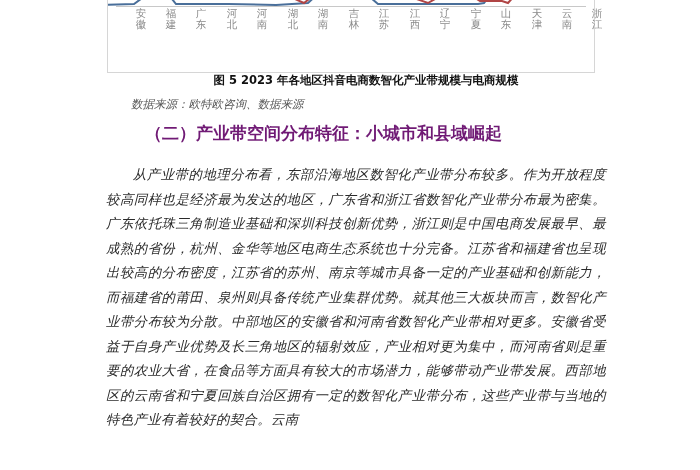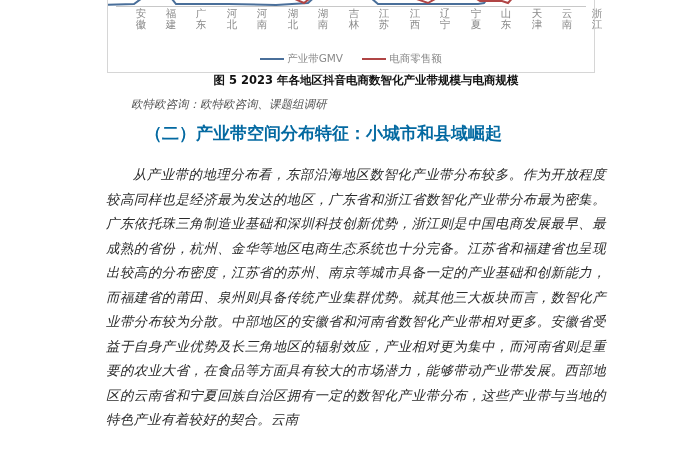"产业带GMV" div.legend { html: <div> <span> <span></span> <span>产业带GMV</span> </span> <span> <span></span> <span>电商零售额</span> </span> </div> -> none }
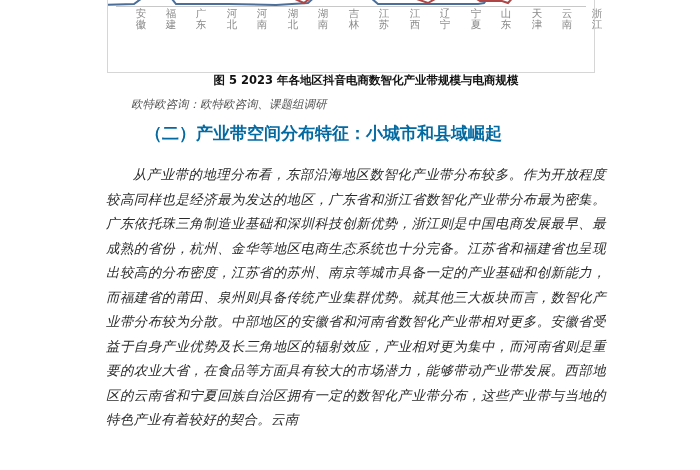"欧特欧咨询：欧特欧咨询、课题组调研" div.data-source { text: 欧特欧咨询：欧特欧咨询、课题组调研 -> 数据来源：欧特欧咨询、数据来源 }
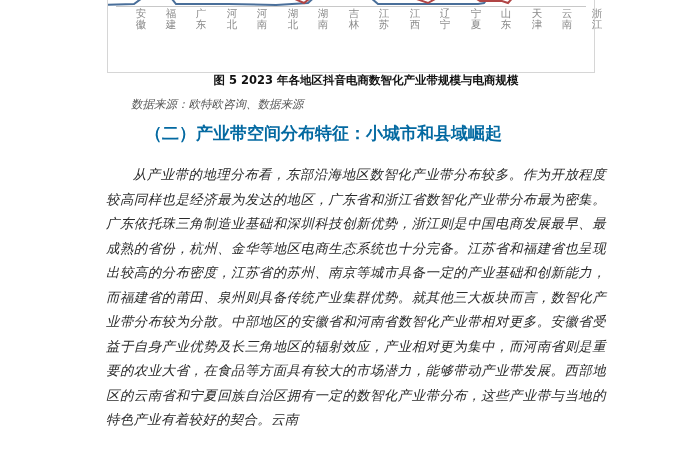"（二）产业带空间分布特征：小城市和县域崛起" .section-heading { color: #0369a1 -> #701a75 }
